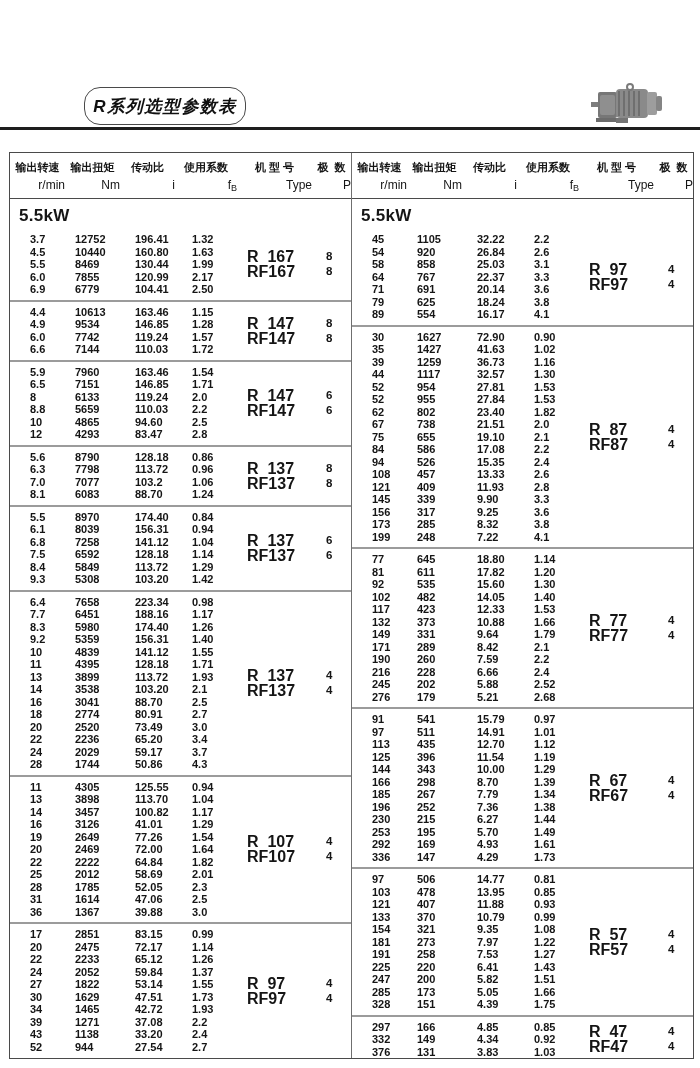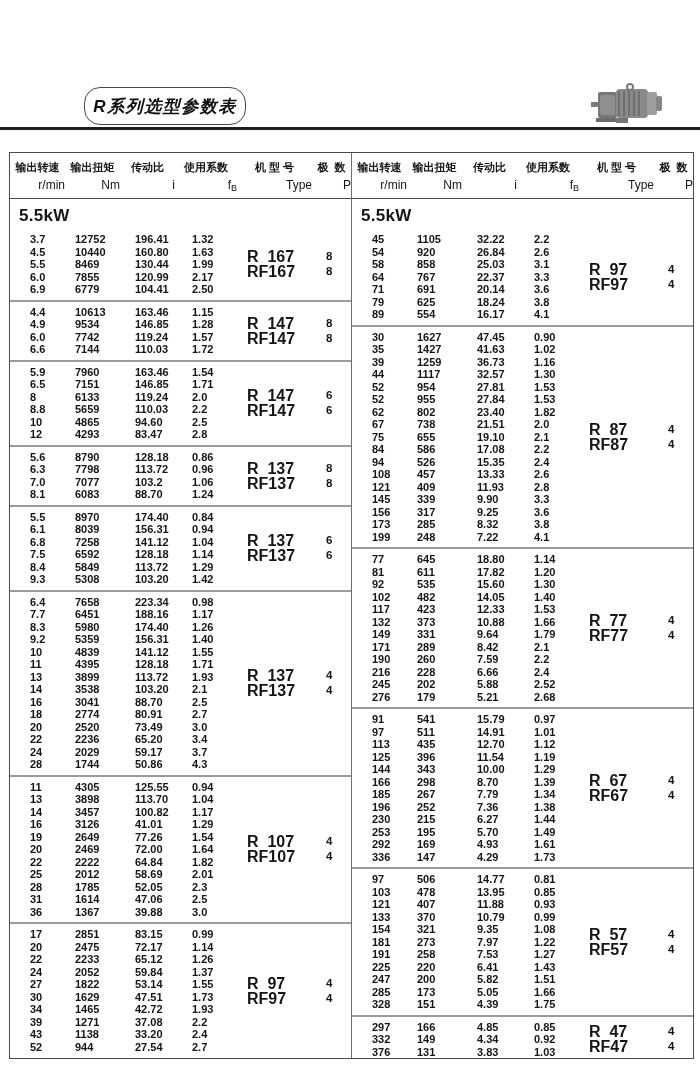"47.45" div.c { text: 47.45 -> 72.90 }
